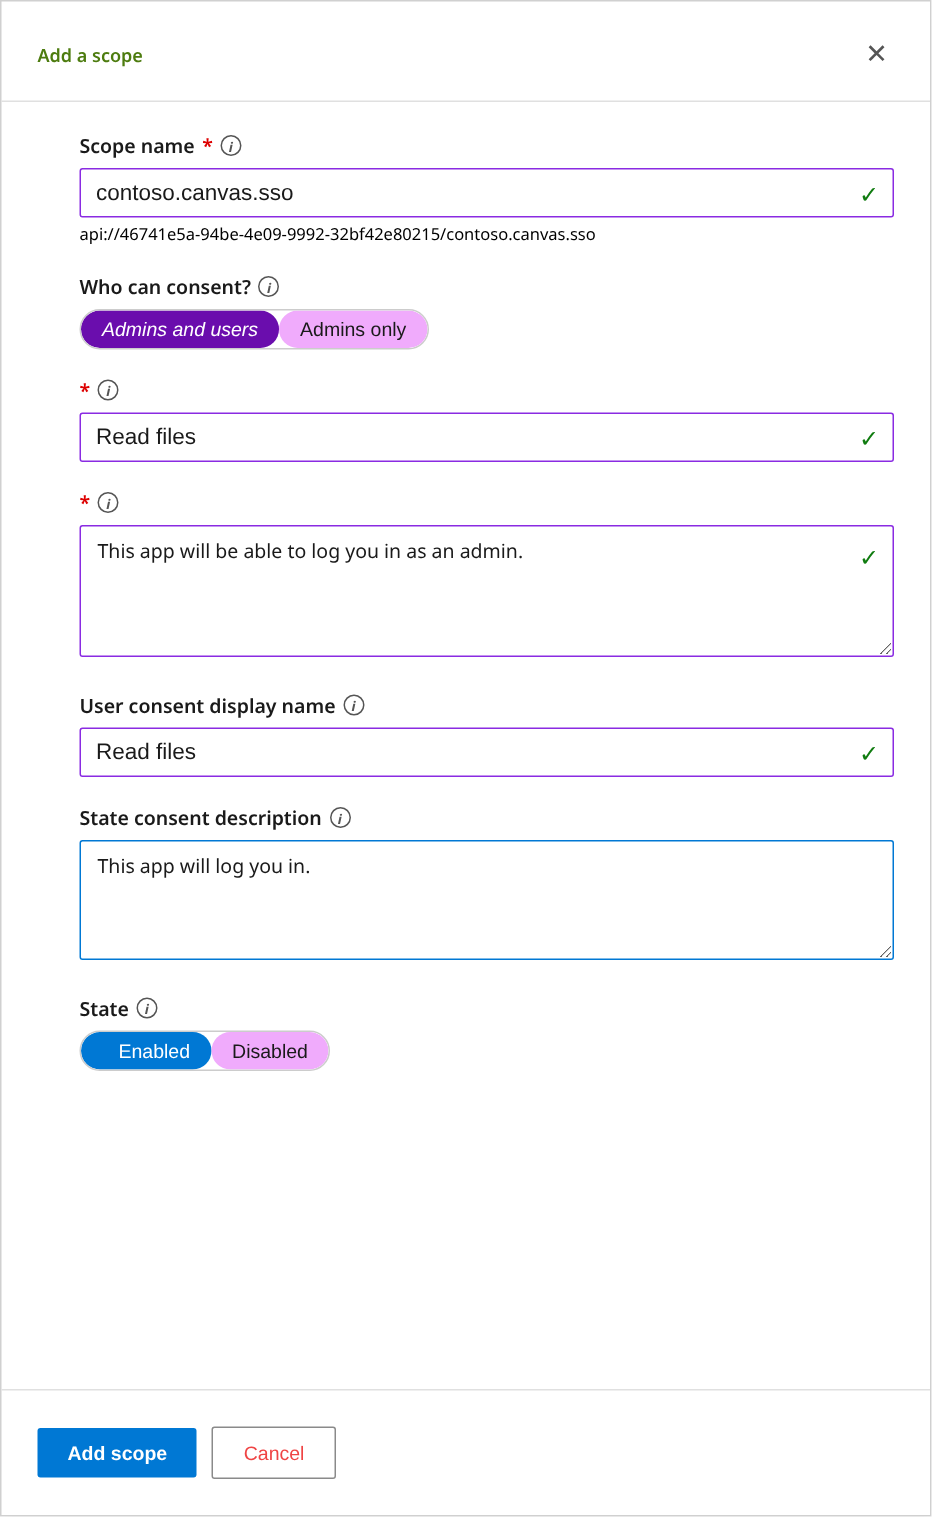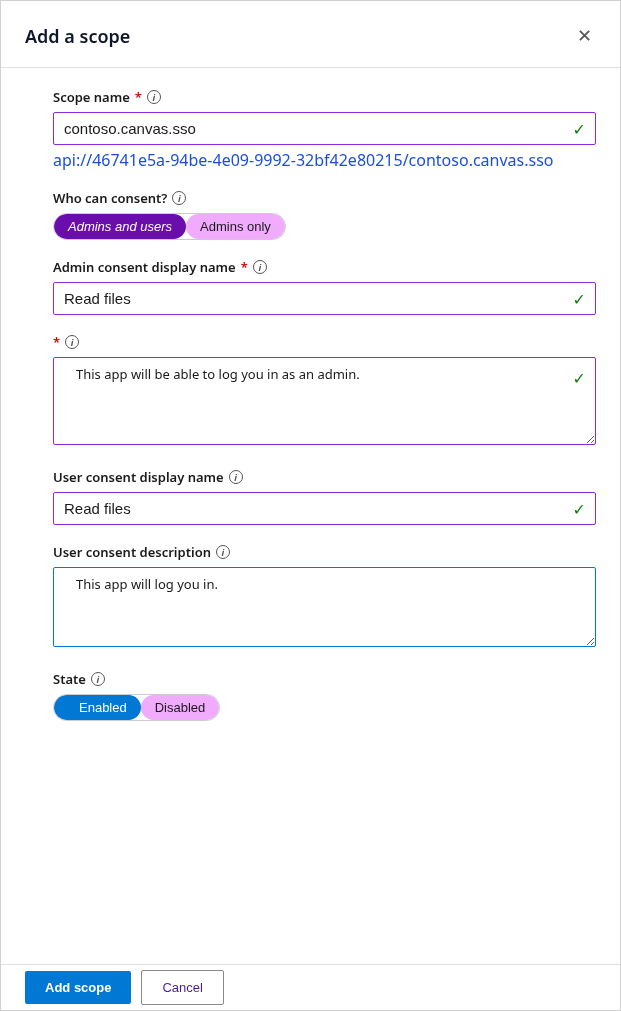"Add a scope" .dialog-title { color: #0f172a -> #4d7c0f; font-size: 18px -> 12px }
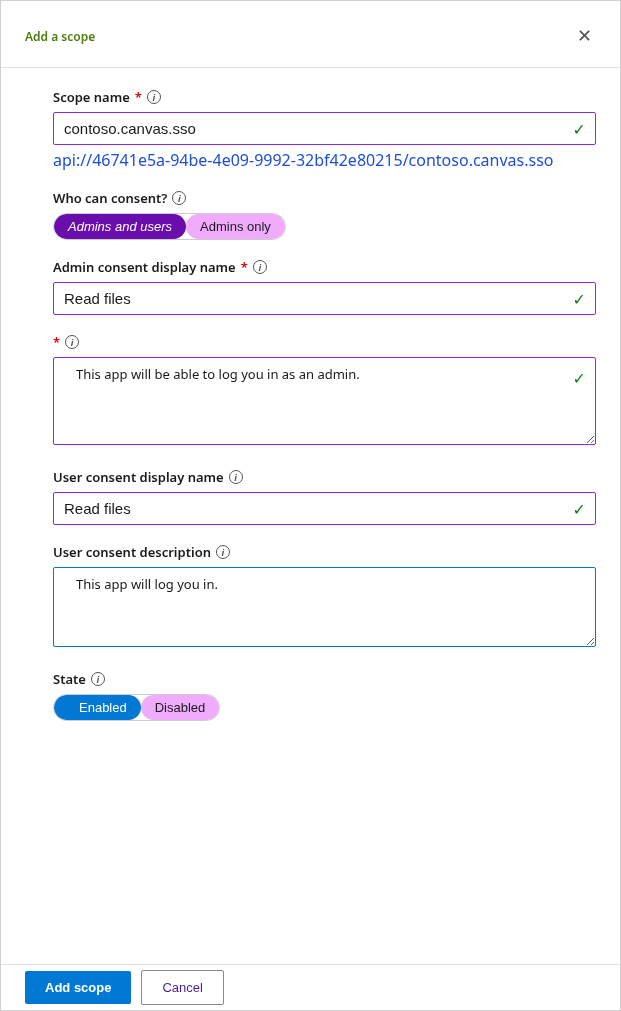"api://46741e5a-94be-4e09-9992-32bf42e802" .url-text { color: #1d4ed8 -> #000000; font-size: 16px -> 11px }
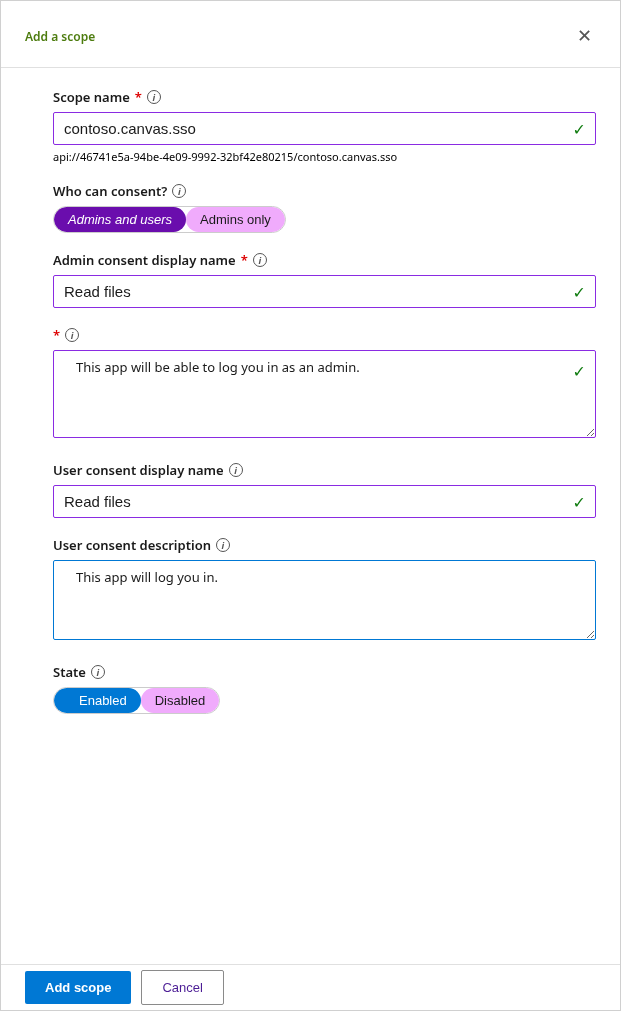"Admin consent display name" span { html: <span>Admin consent display name</span> -> none }
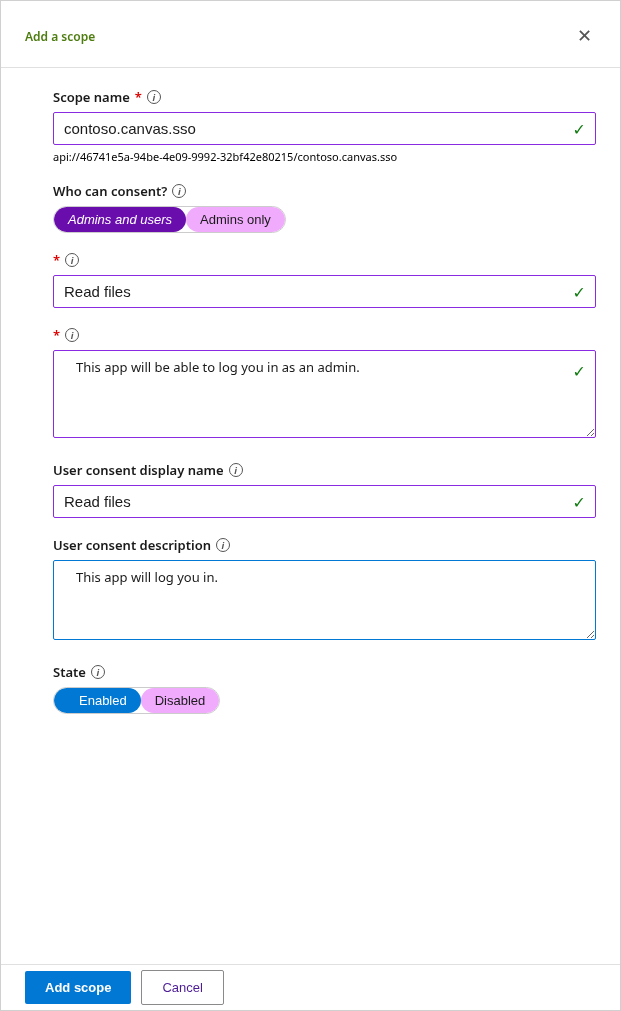"This app will be able" .textarea-input { padding: 7px 22px -> 7px 11px }
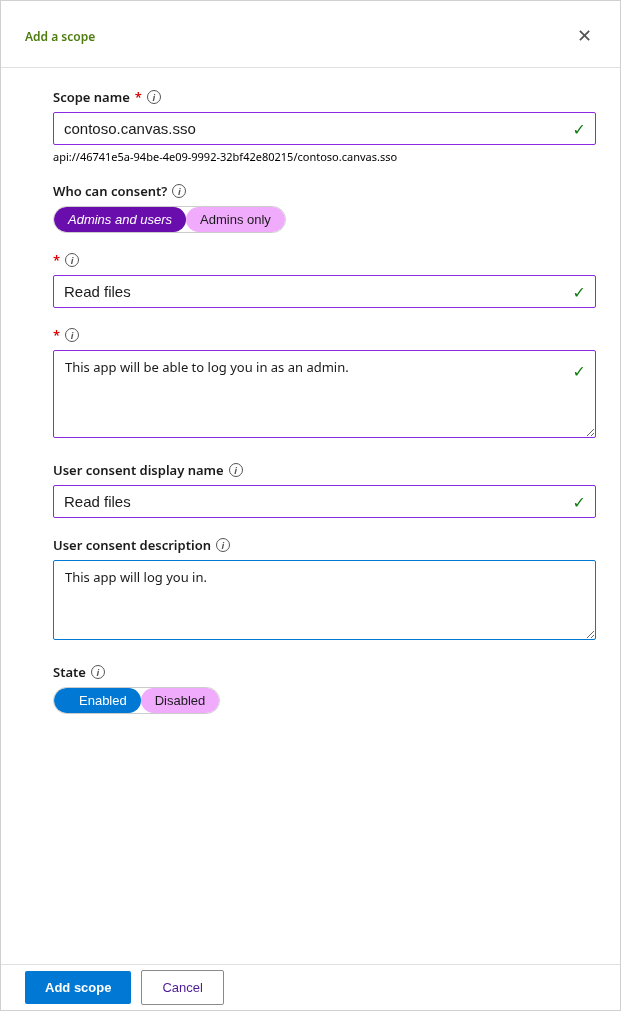"User consent description" span { text: User -> State }
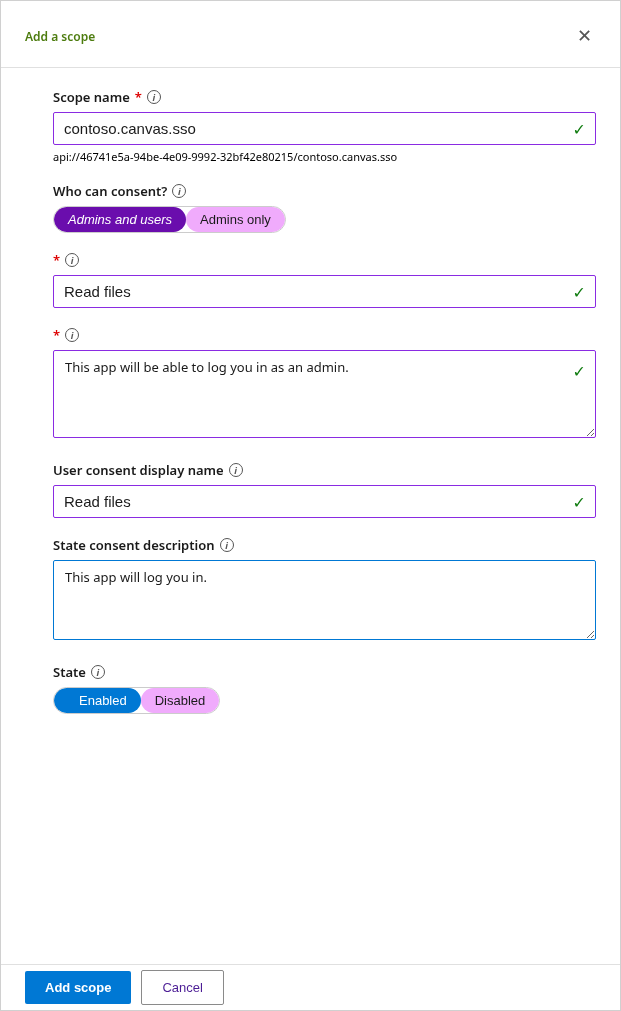"Add scope" .dialog-footer { padding: 5px 24px -> 24px 24px }
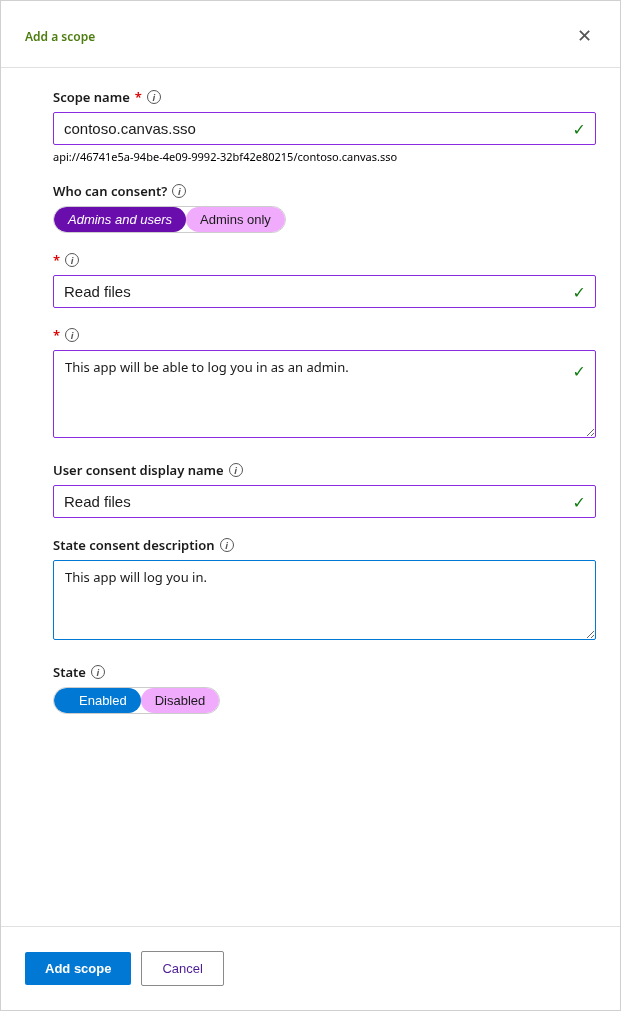"Cancel" .btn-secondary { color: #4c1d95 -> #ef4444 }
